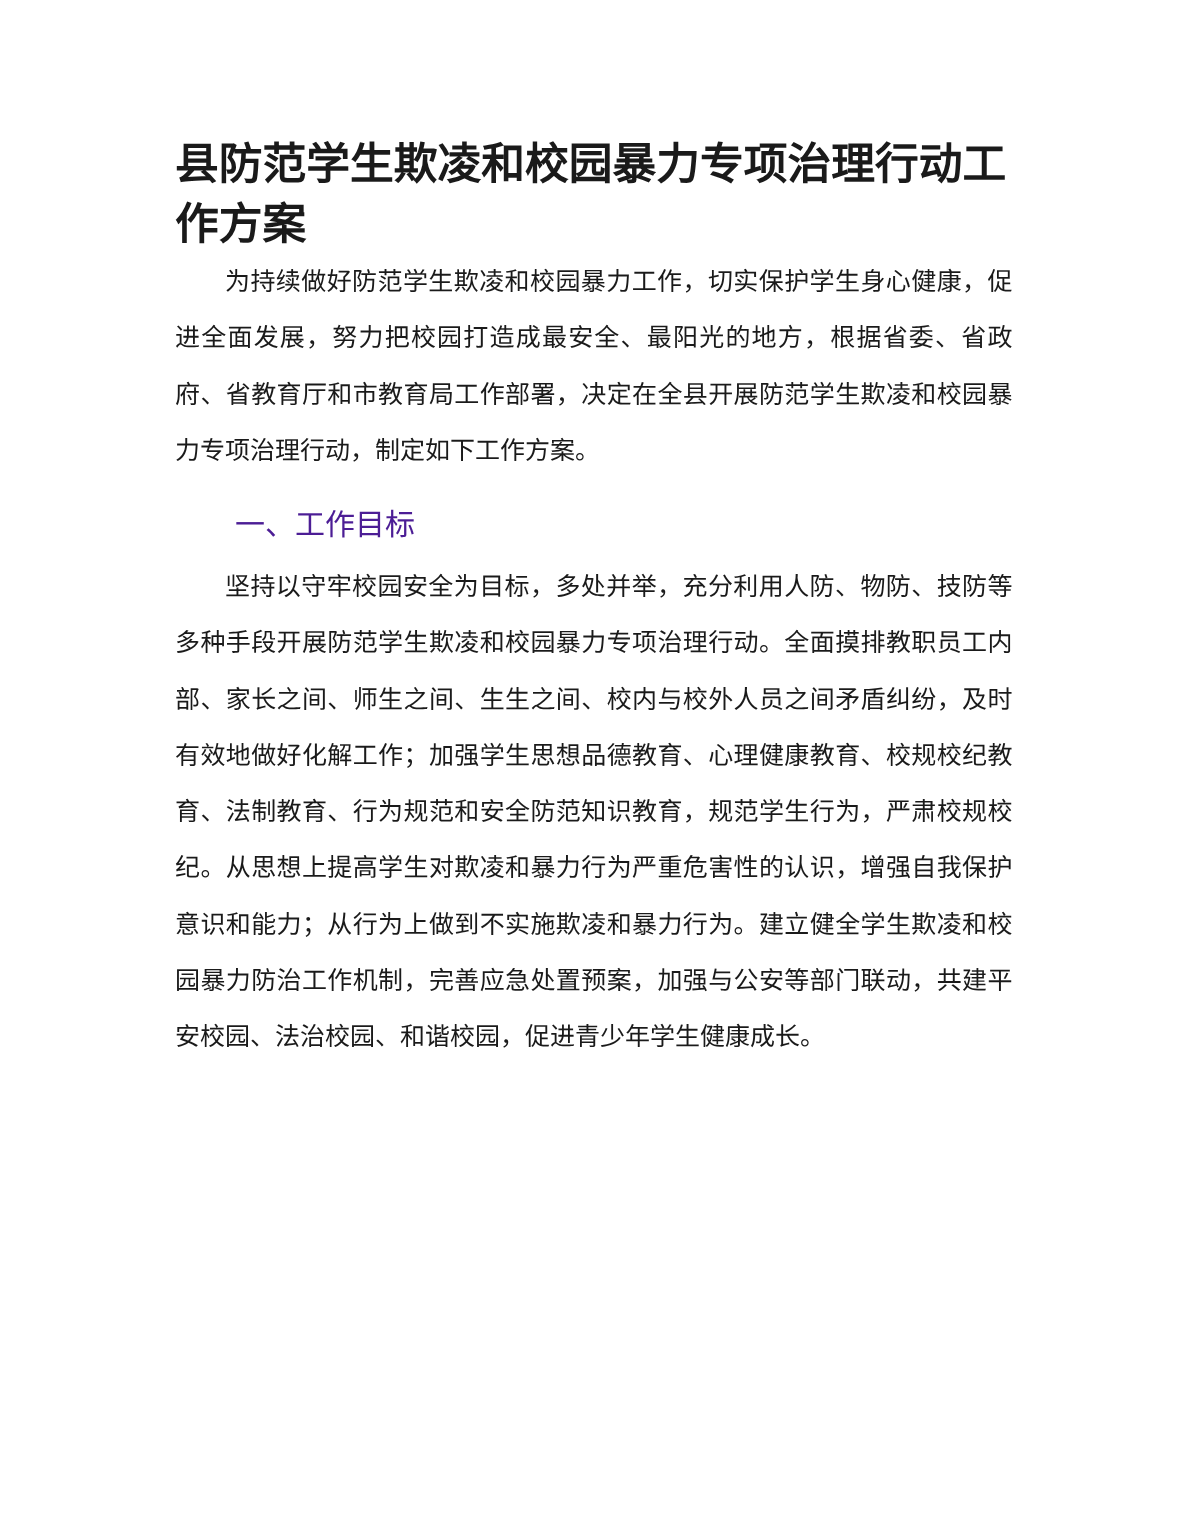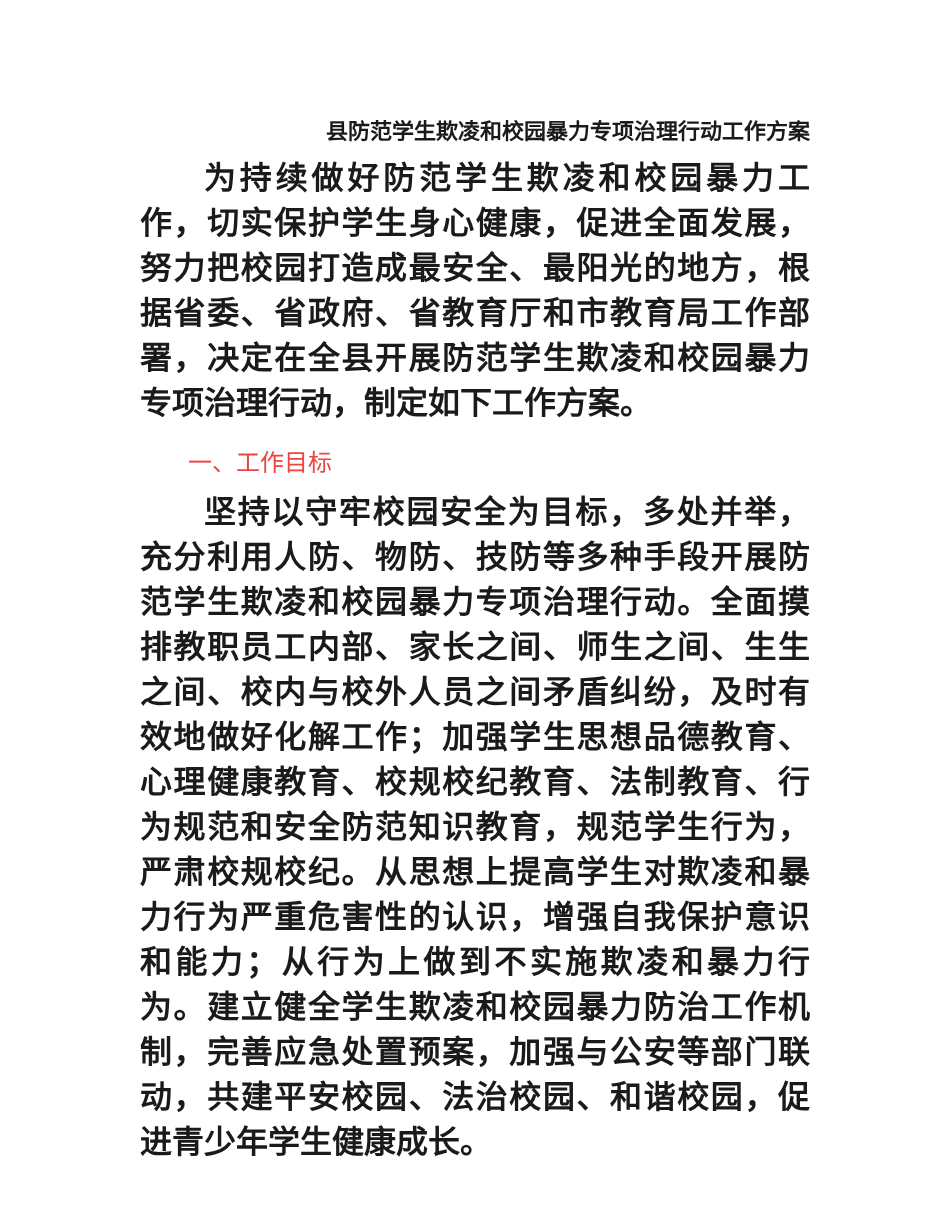"县防范学生欺凌和校园暴力专项治理行动工作方案" .doc-title { font-size: 22px -> 35px; text-align: right -> left }
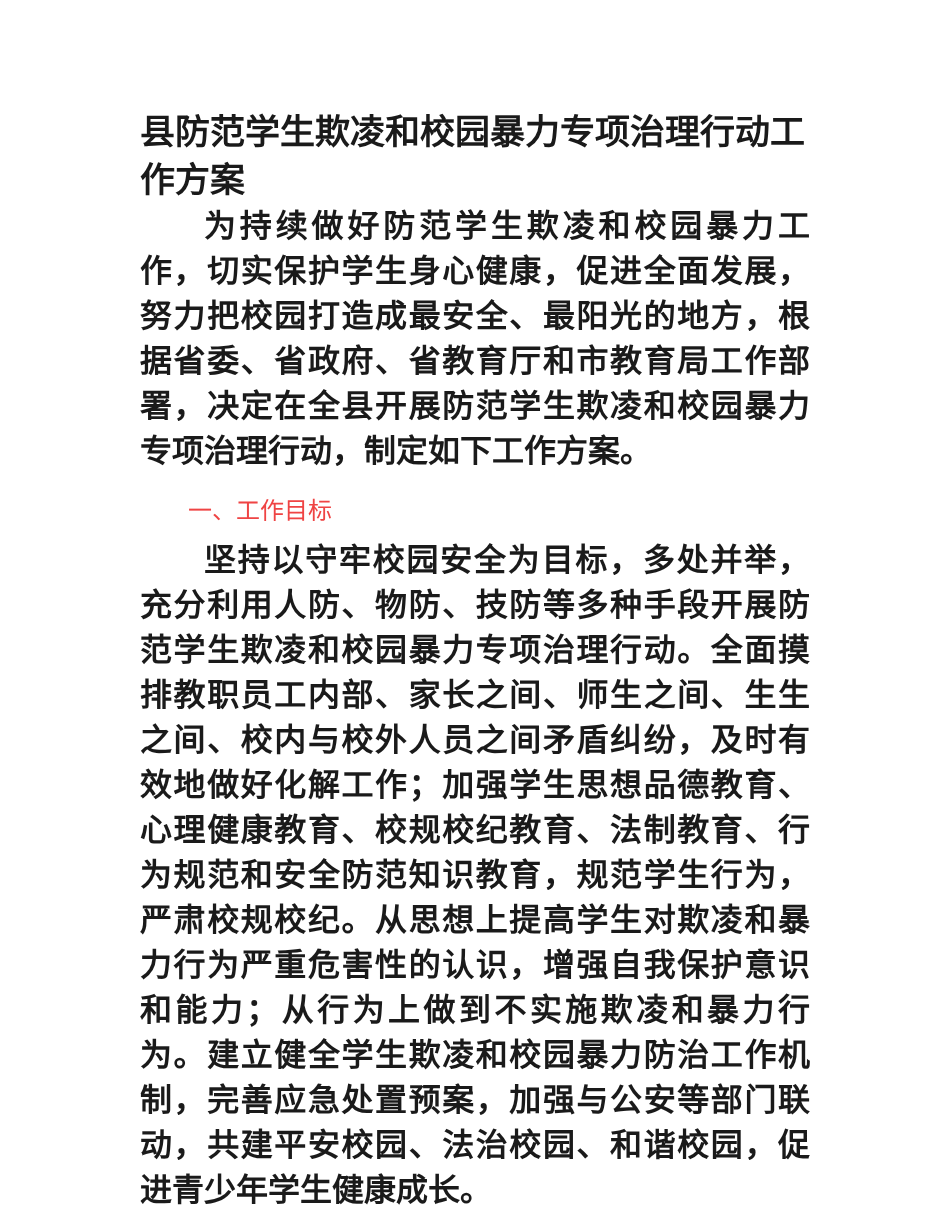"为持续做好防范学生欺凌和校园暴力工作，切实保护学生身心健康，促进全面发展，努力把" .body-paragraph { font-size: 32px -> 20px; font-weight: bold -> normal }
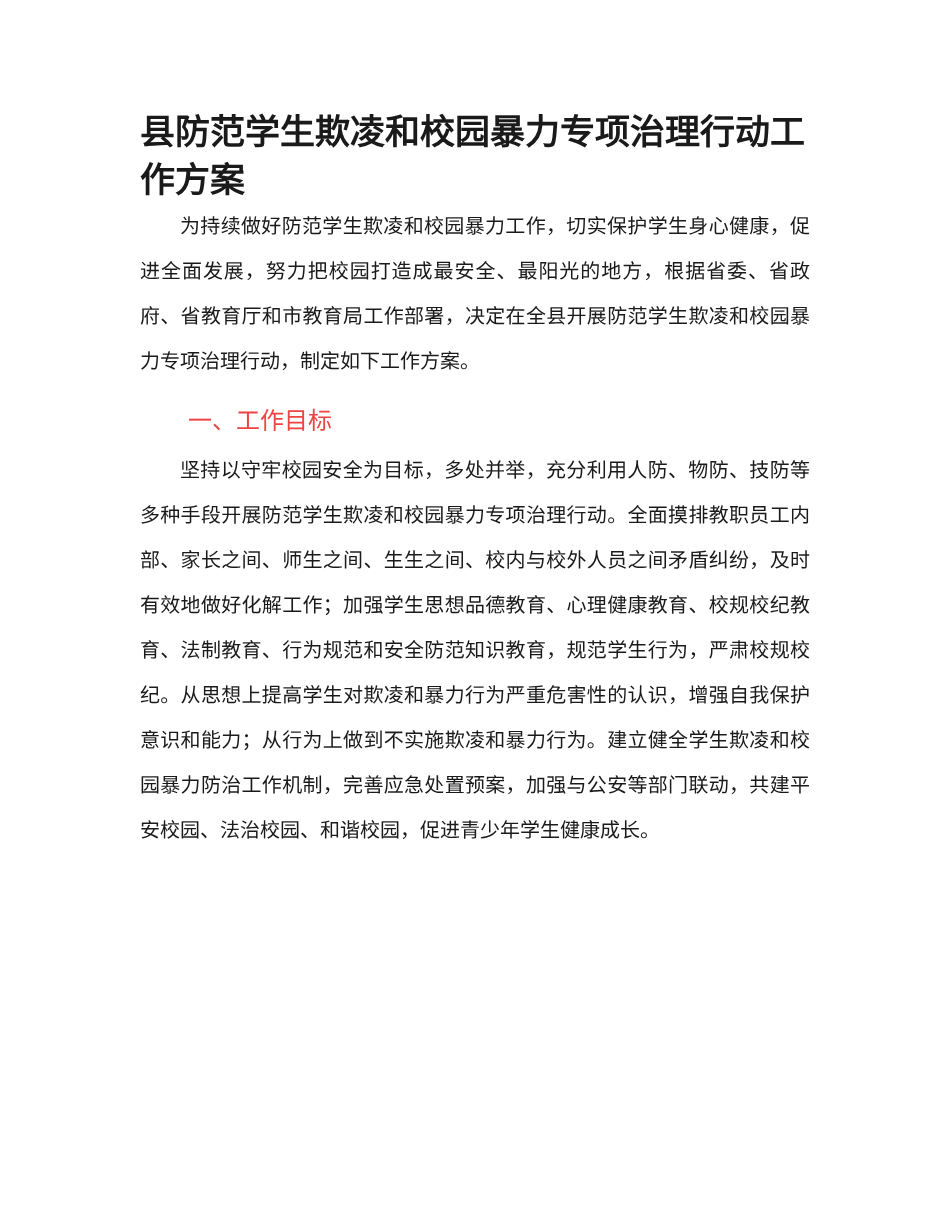"一、工作目标" .section-heading { color: #ef4444 -> #4c1d95 }
